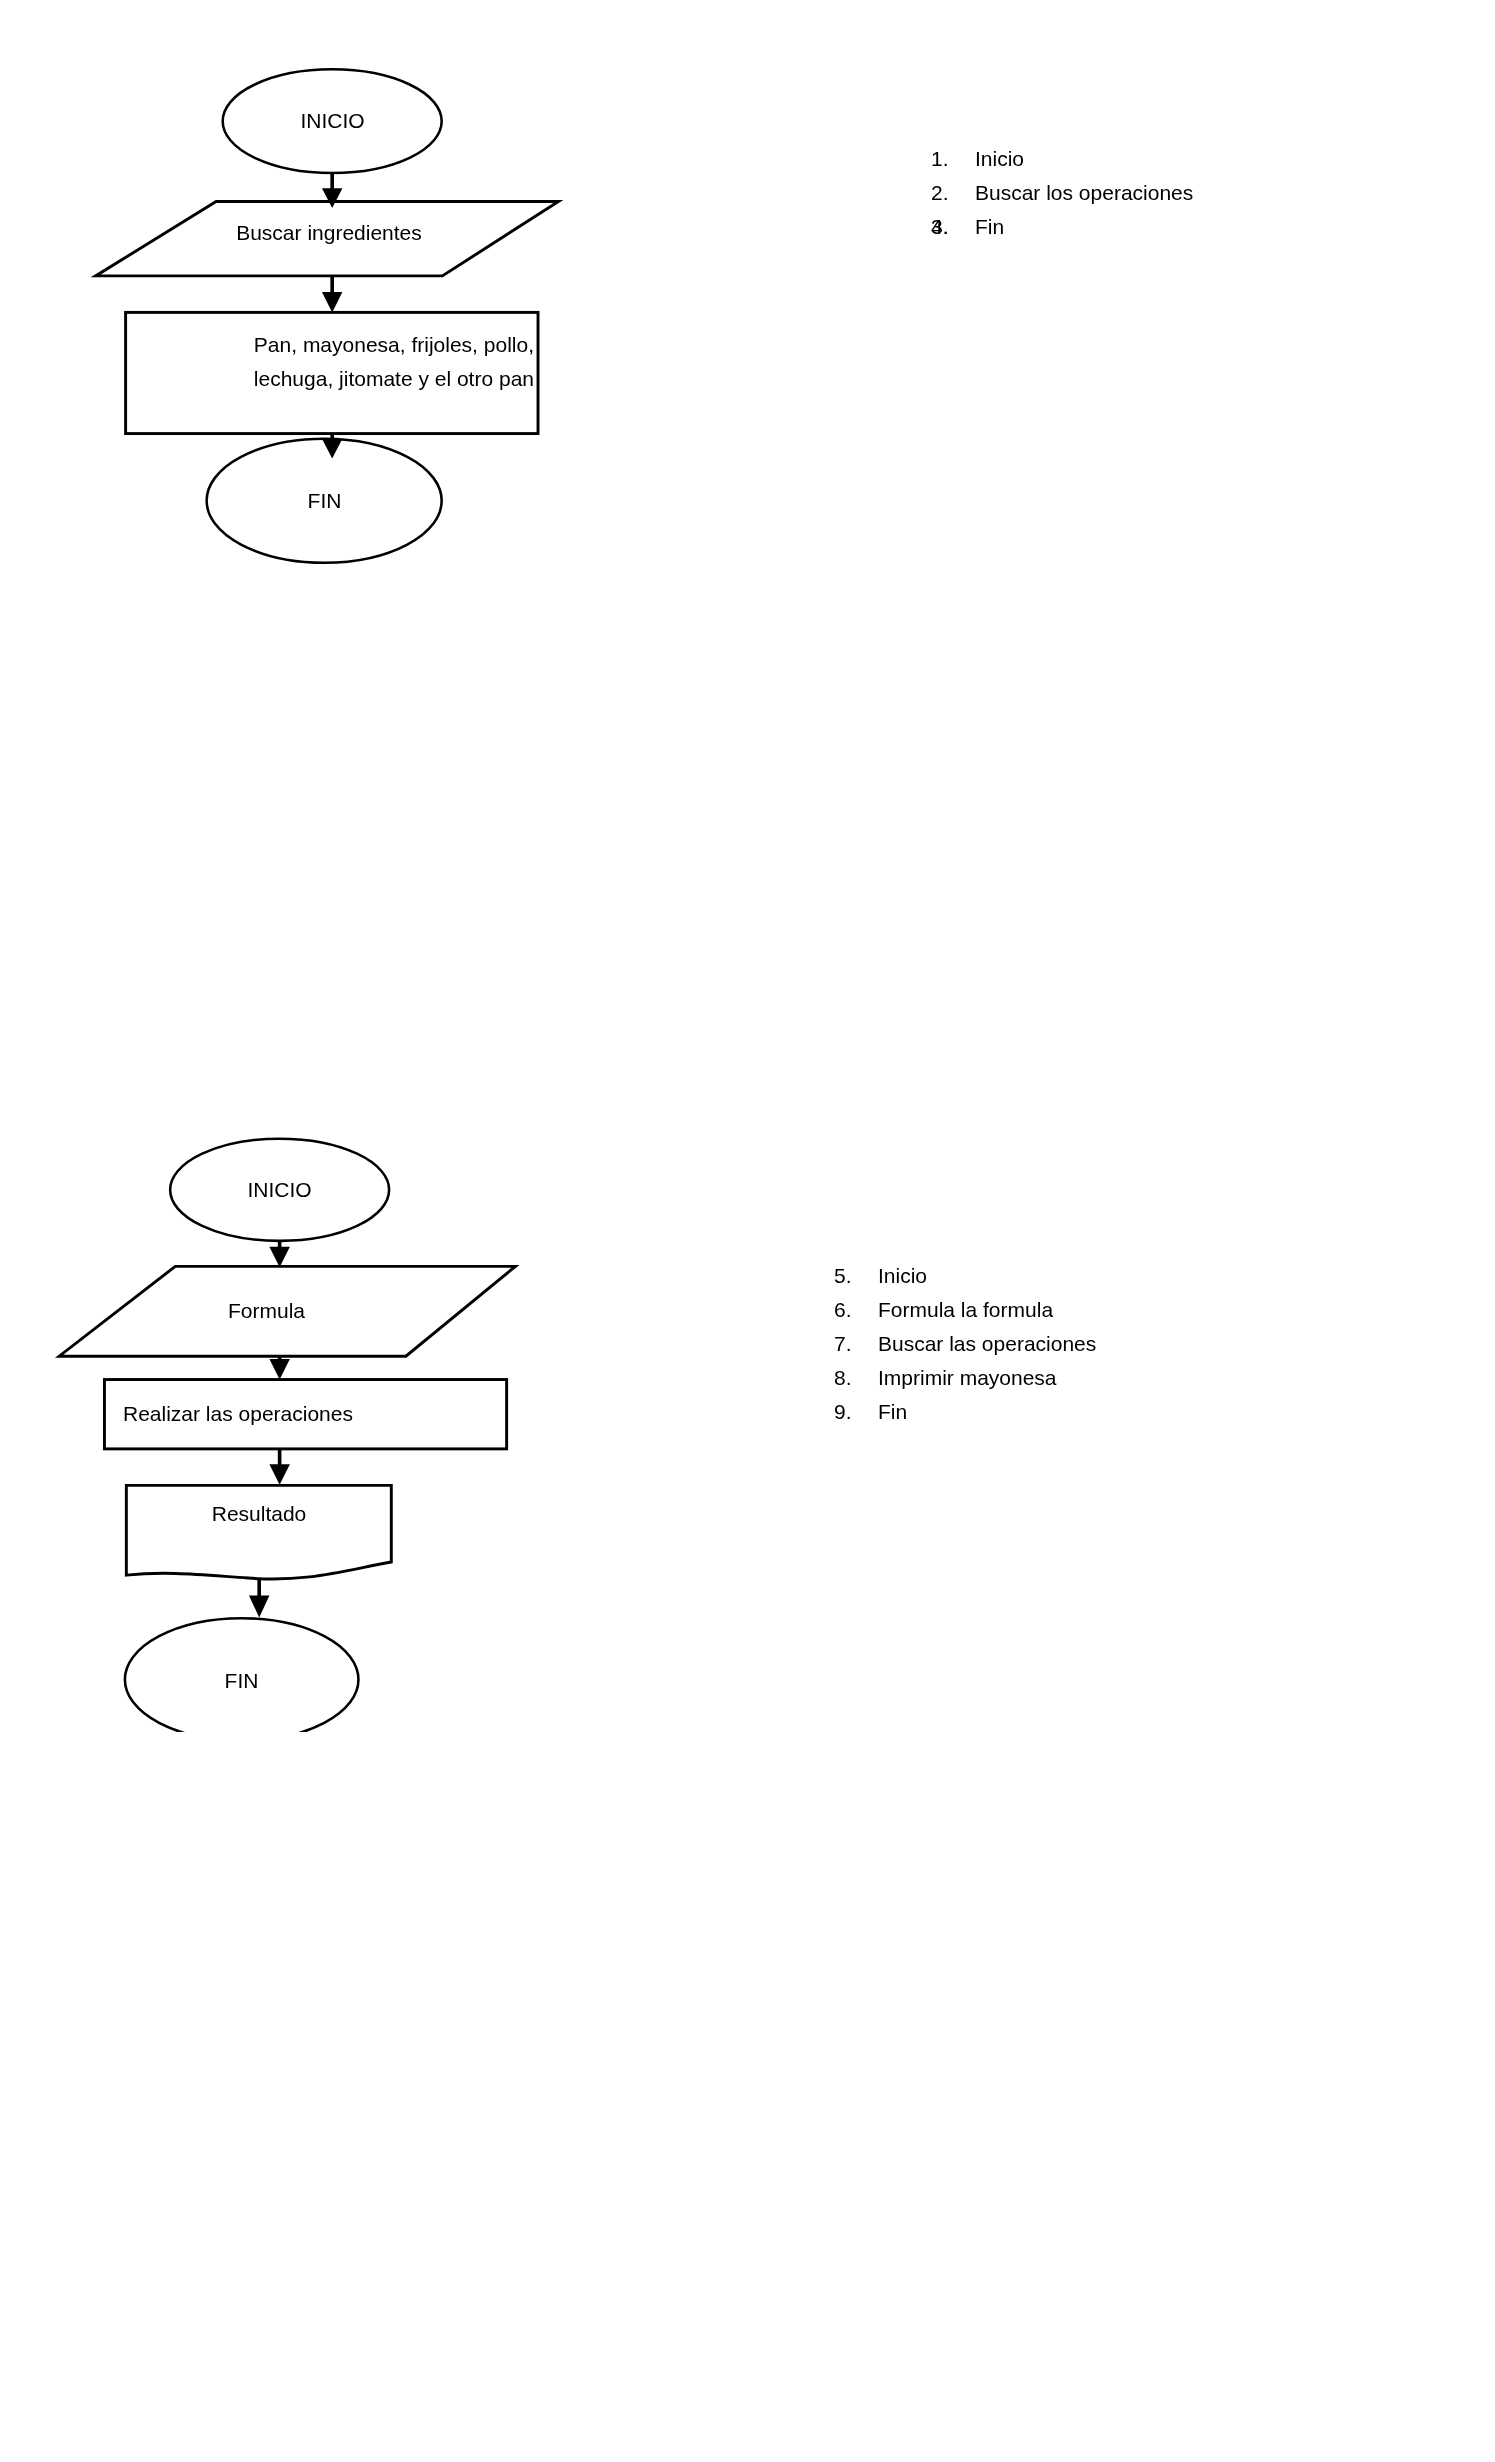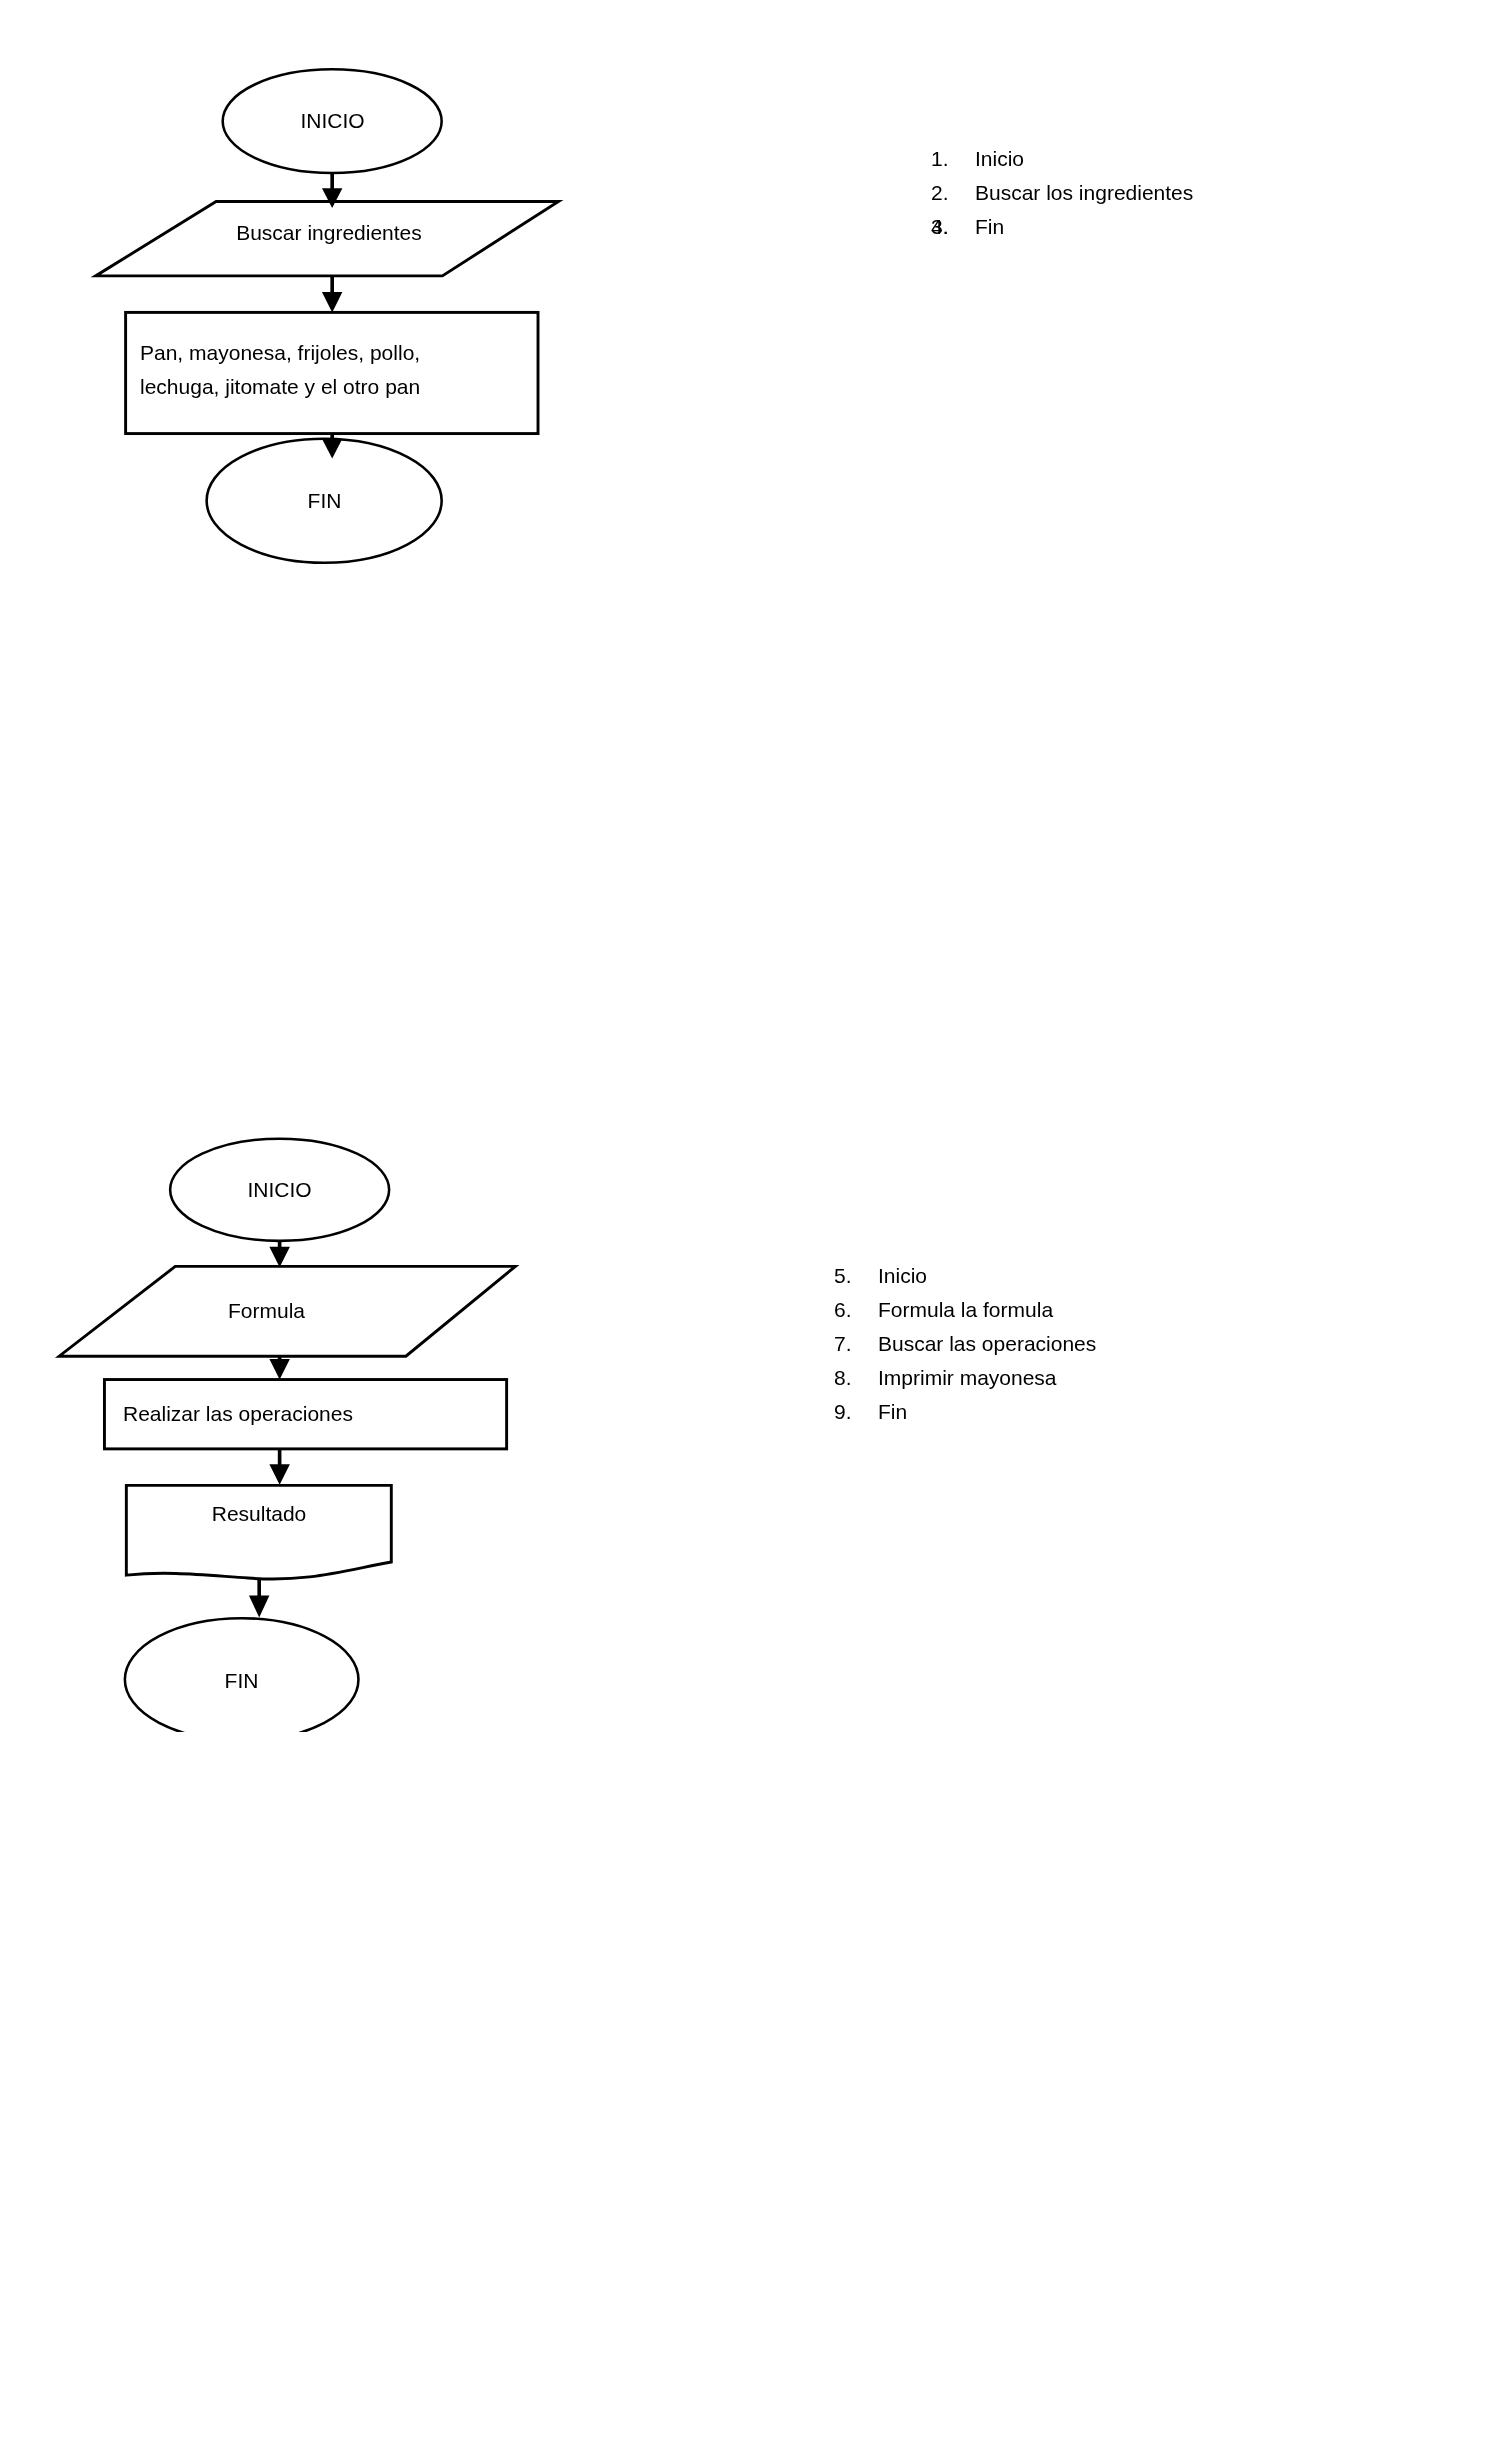"Buscar los ingredientes" span.txt { text: ingredientes -> operaciones }
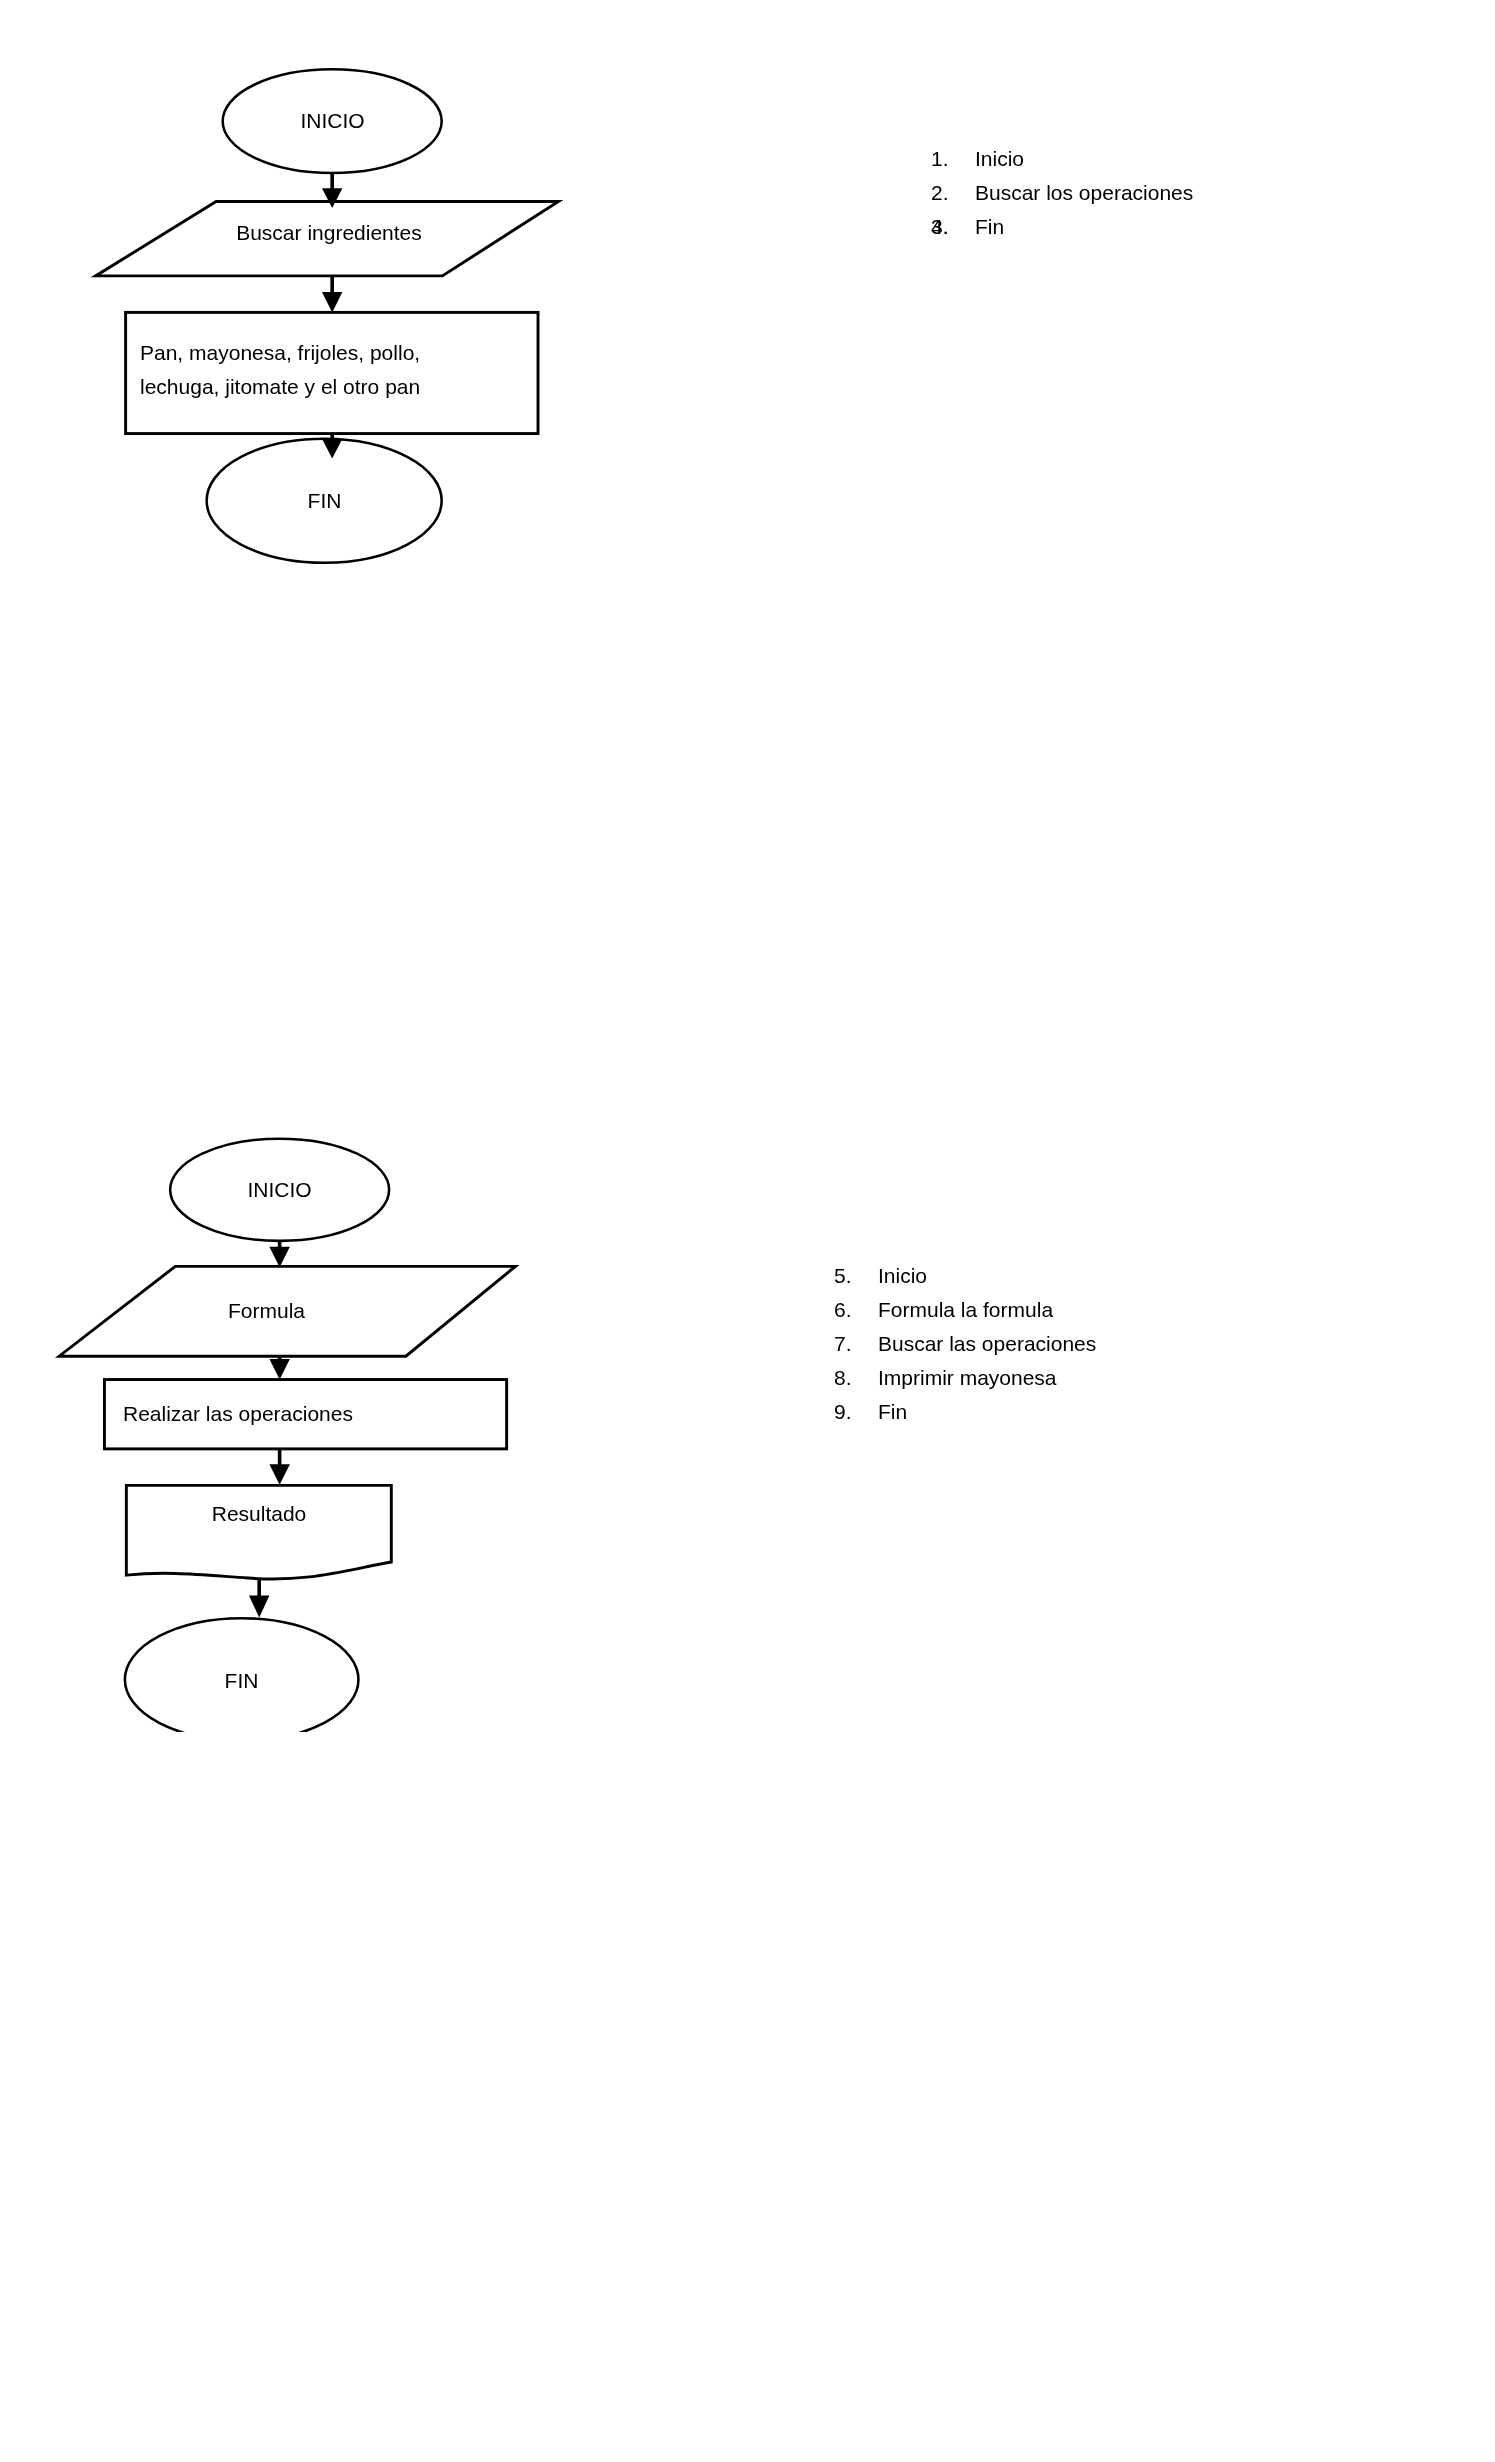"Pan, mayonesa, frijoles, pollo," div.node-label { text-align: none -> right; top: 336px -> 328px }
